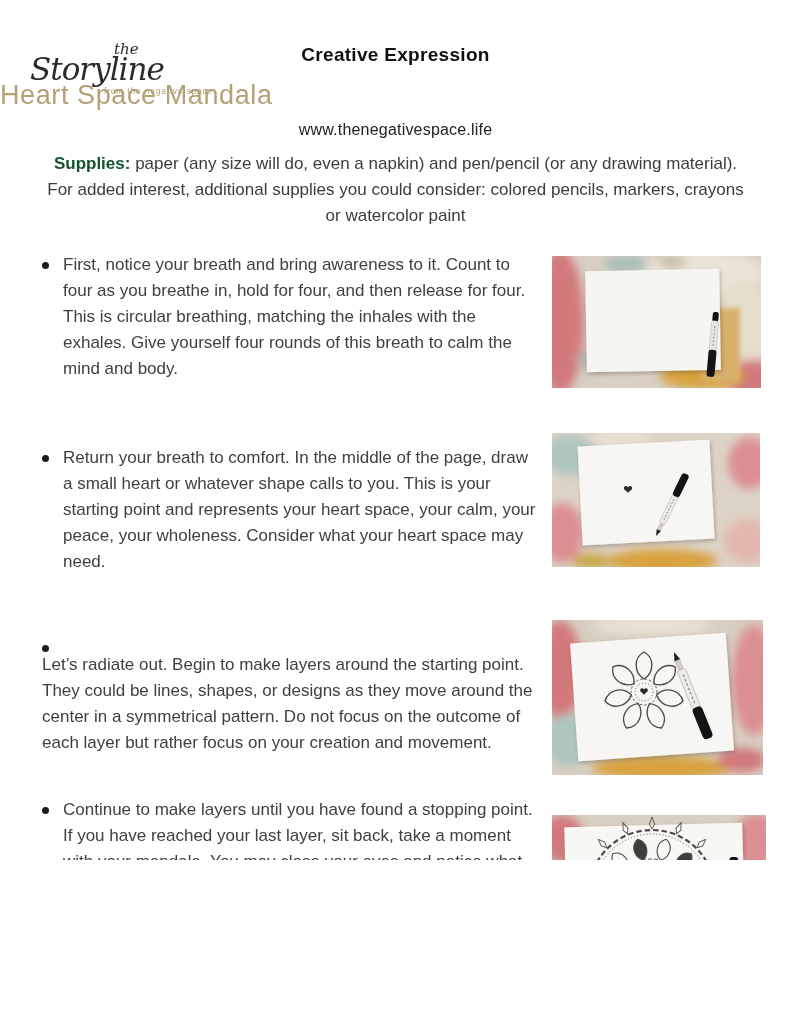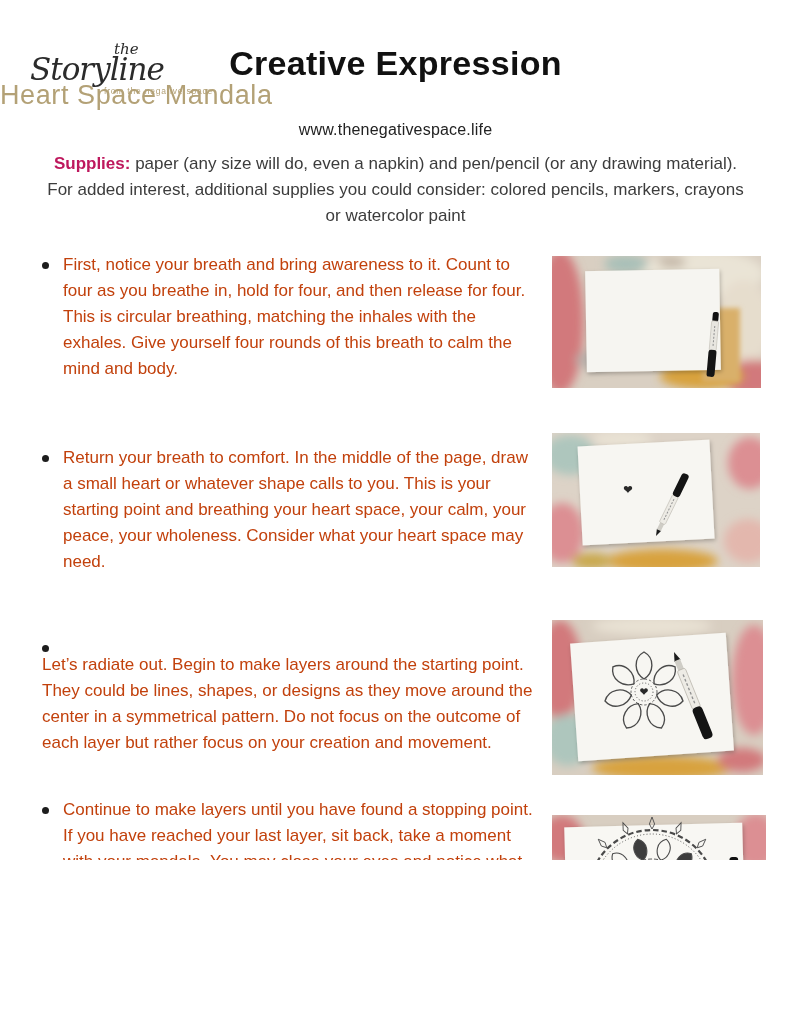"Creative Expression" .page-title { font-size: 34px -> 19px }
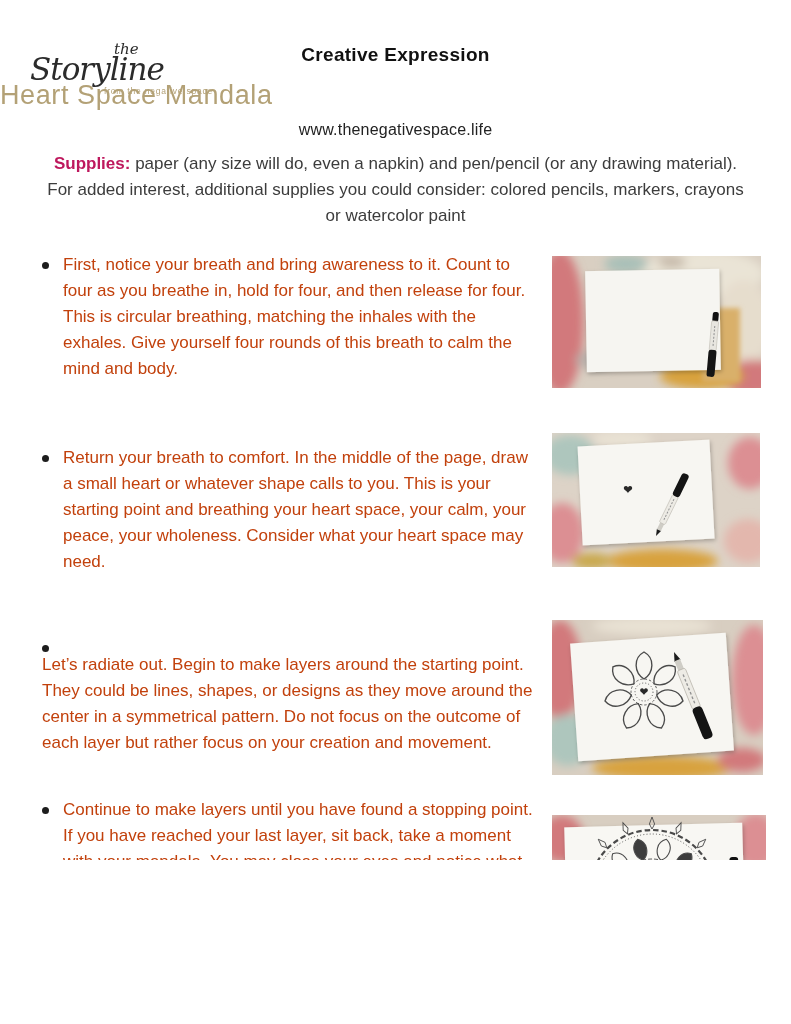"Supplies:" .supplies b { color: #be185d -> #14532d }
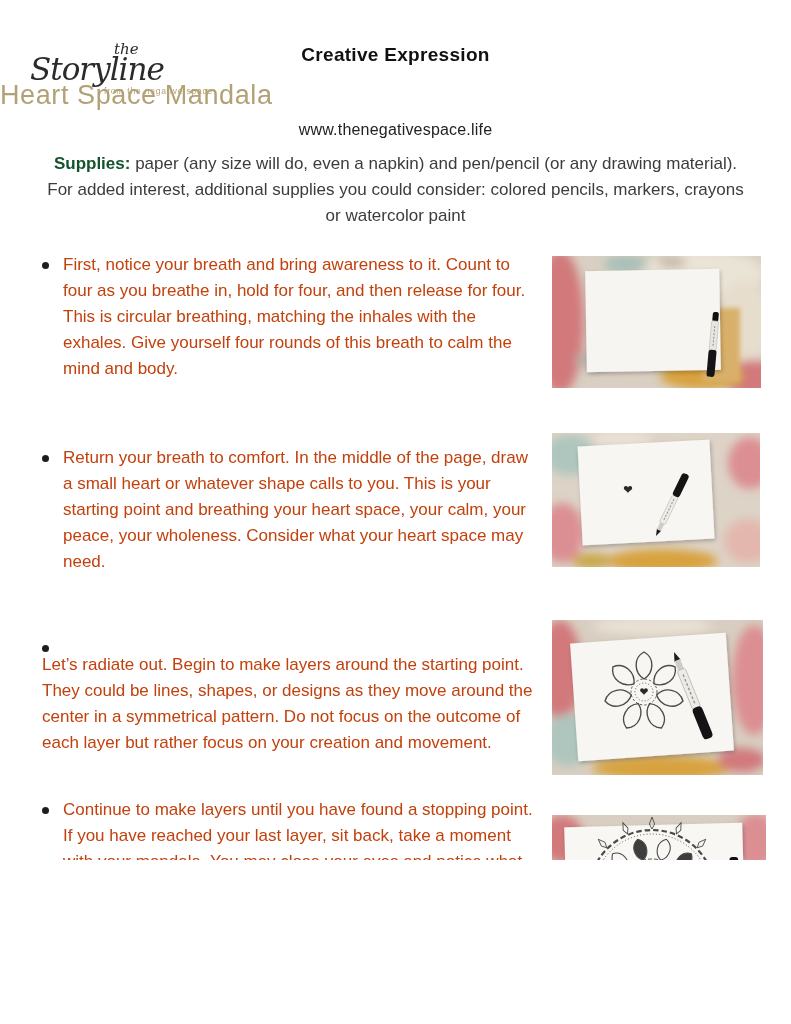"First, notice your breath and" .step-text { color: #c2410c -> #404040 }
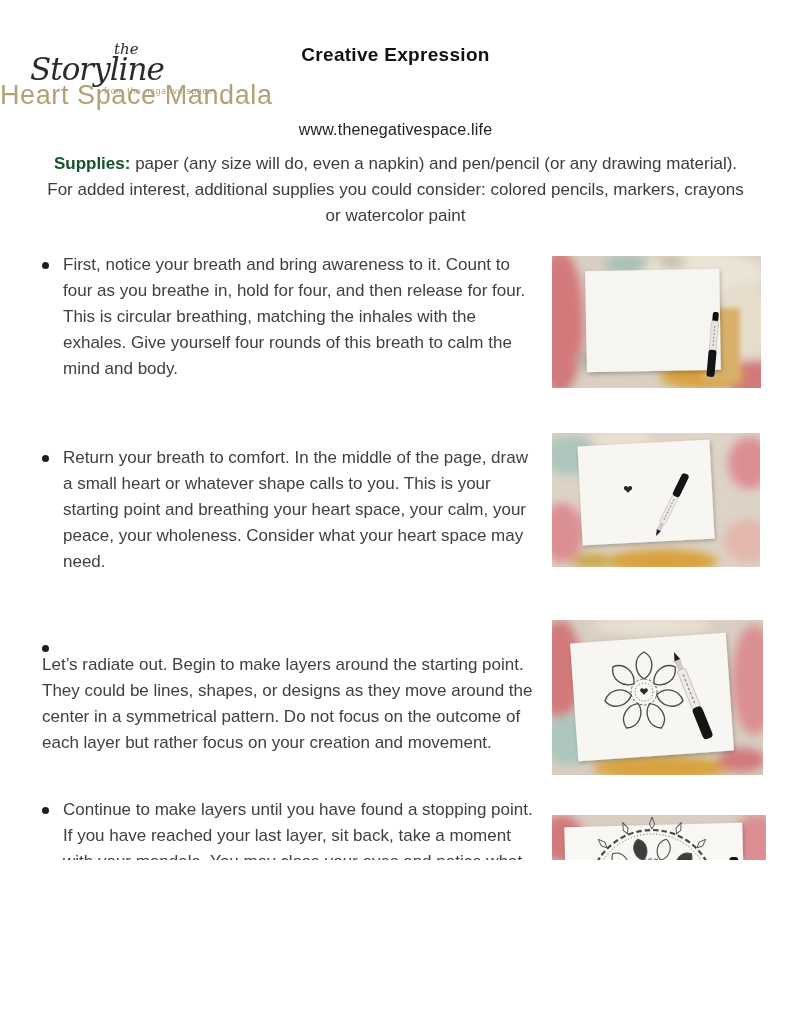"Return your breath to comfort." p.step-text { text: breathing -> represents }
